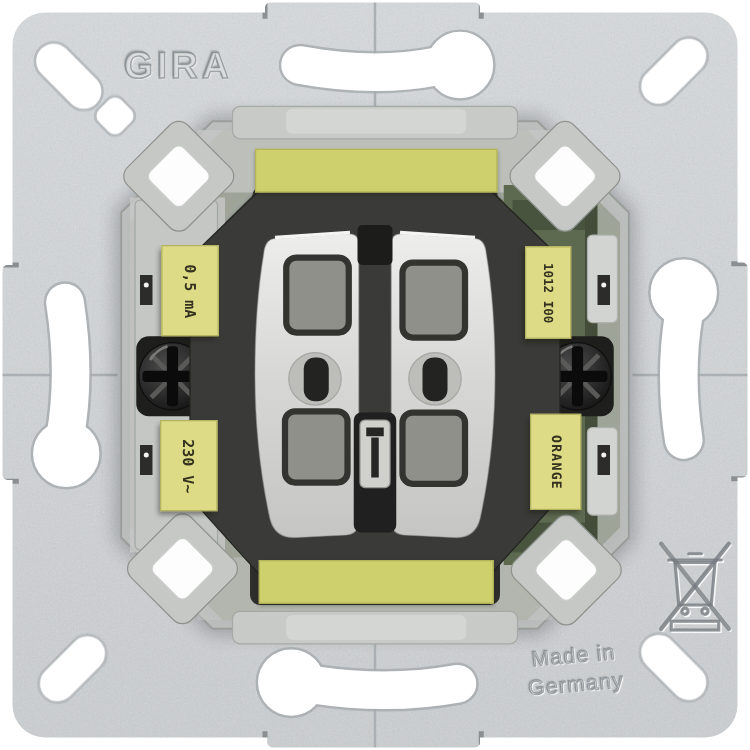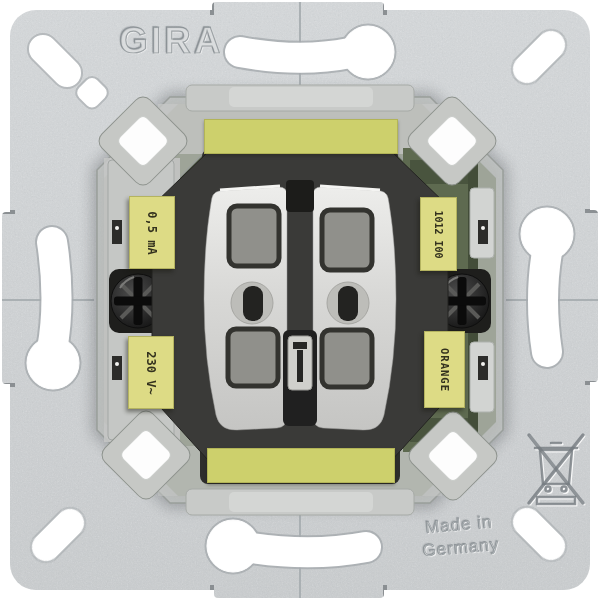"GIRA" .brand { font-size: 37px -> 30px; margin-left: 20px -> none; top: 20px -> 36px }
